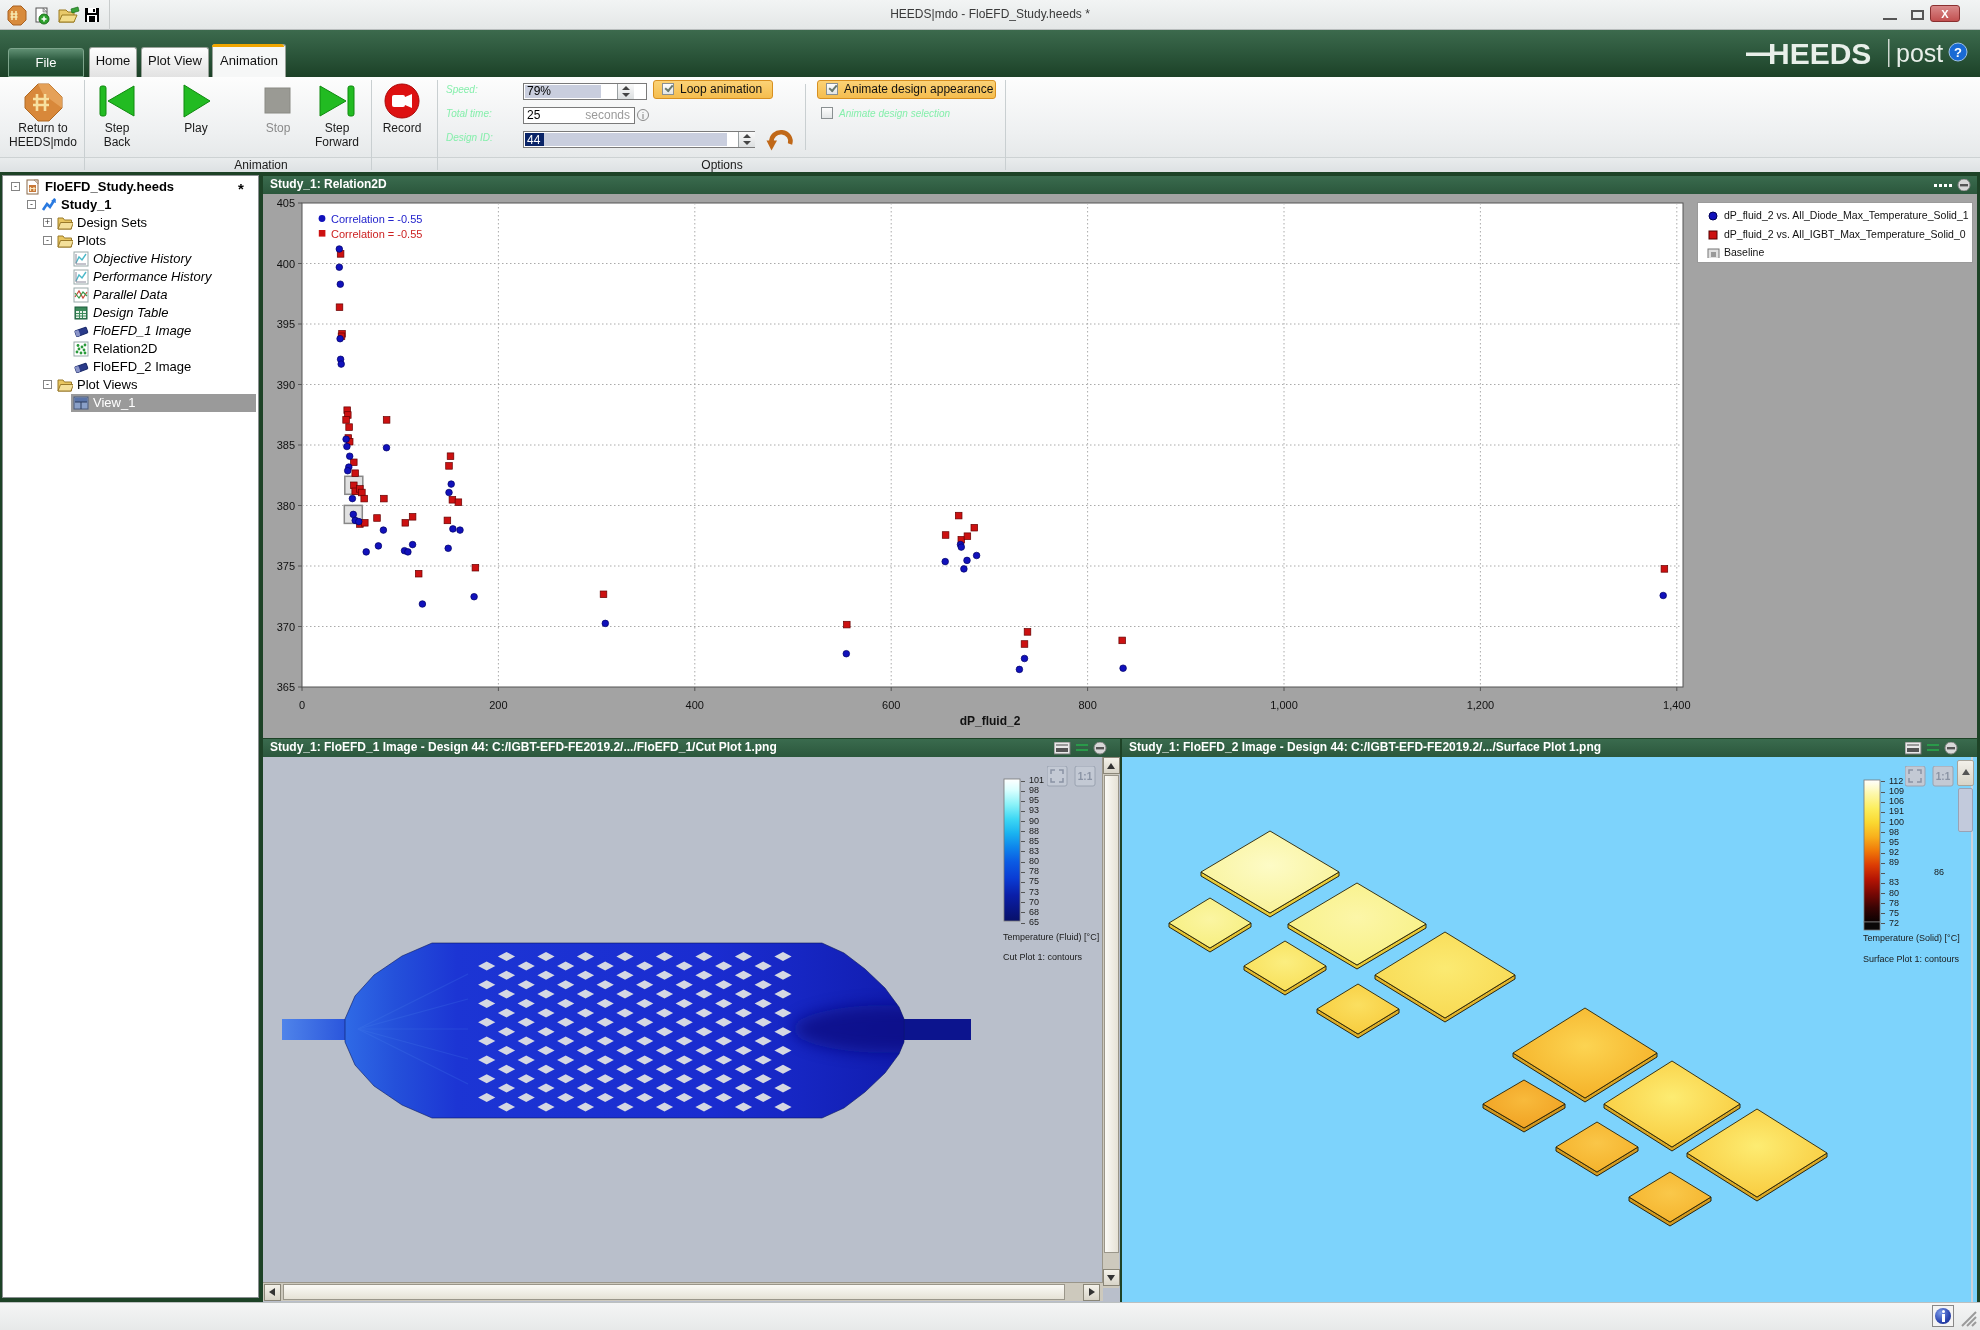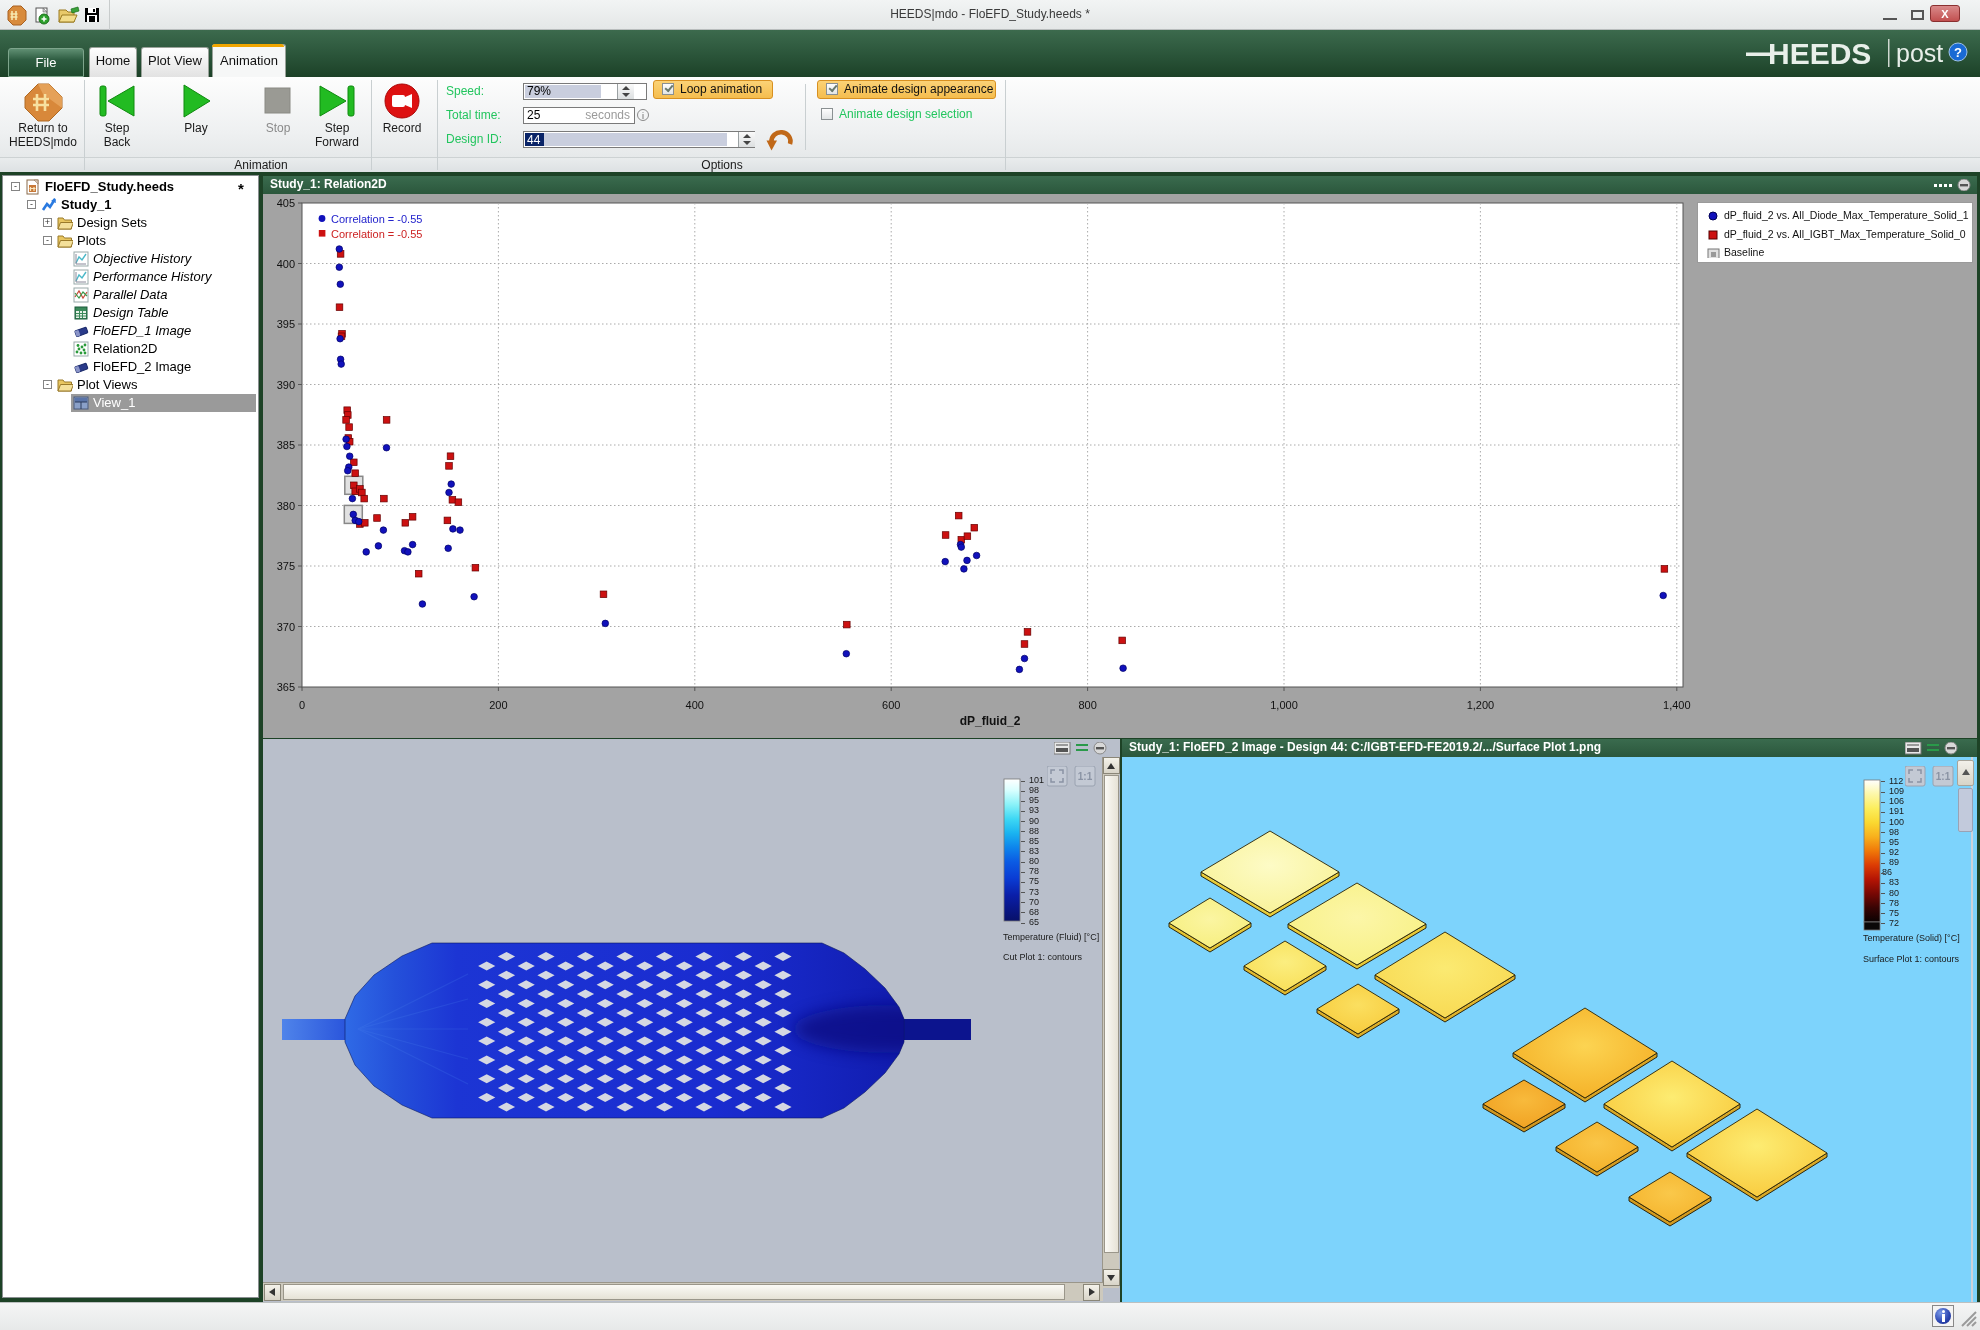"Speed:" .fldlbl { color: #22c55e -> #86efac; font-size: 12px -> 10px; font-style: none -> italic }
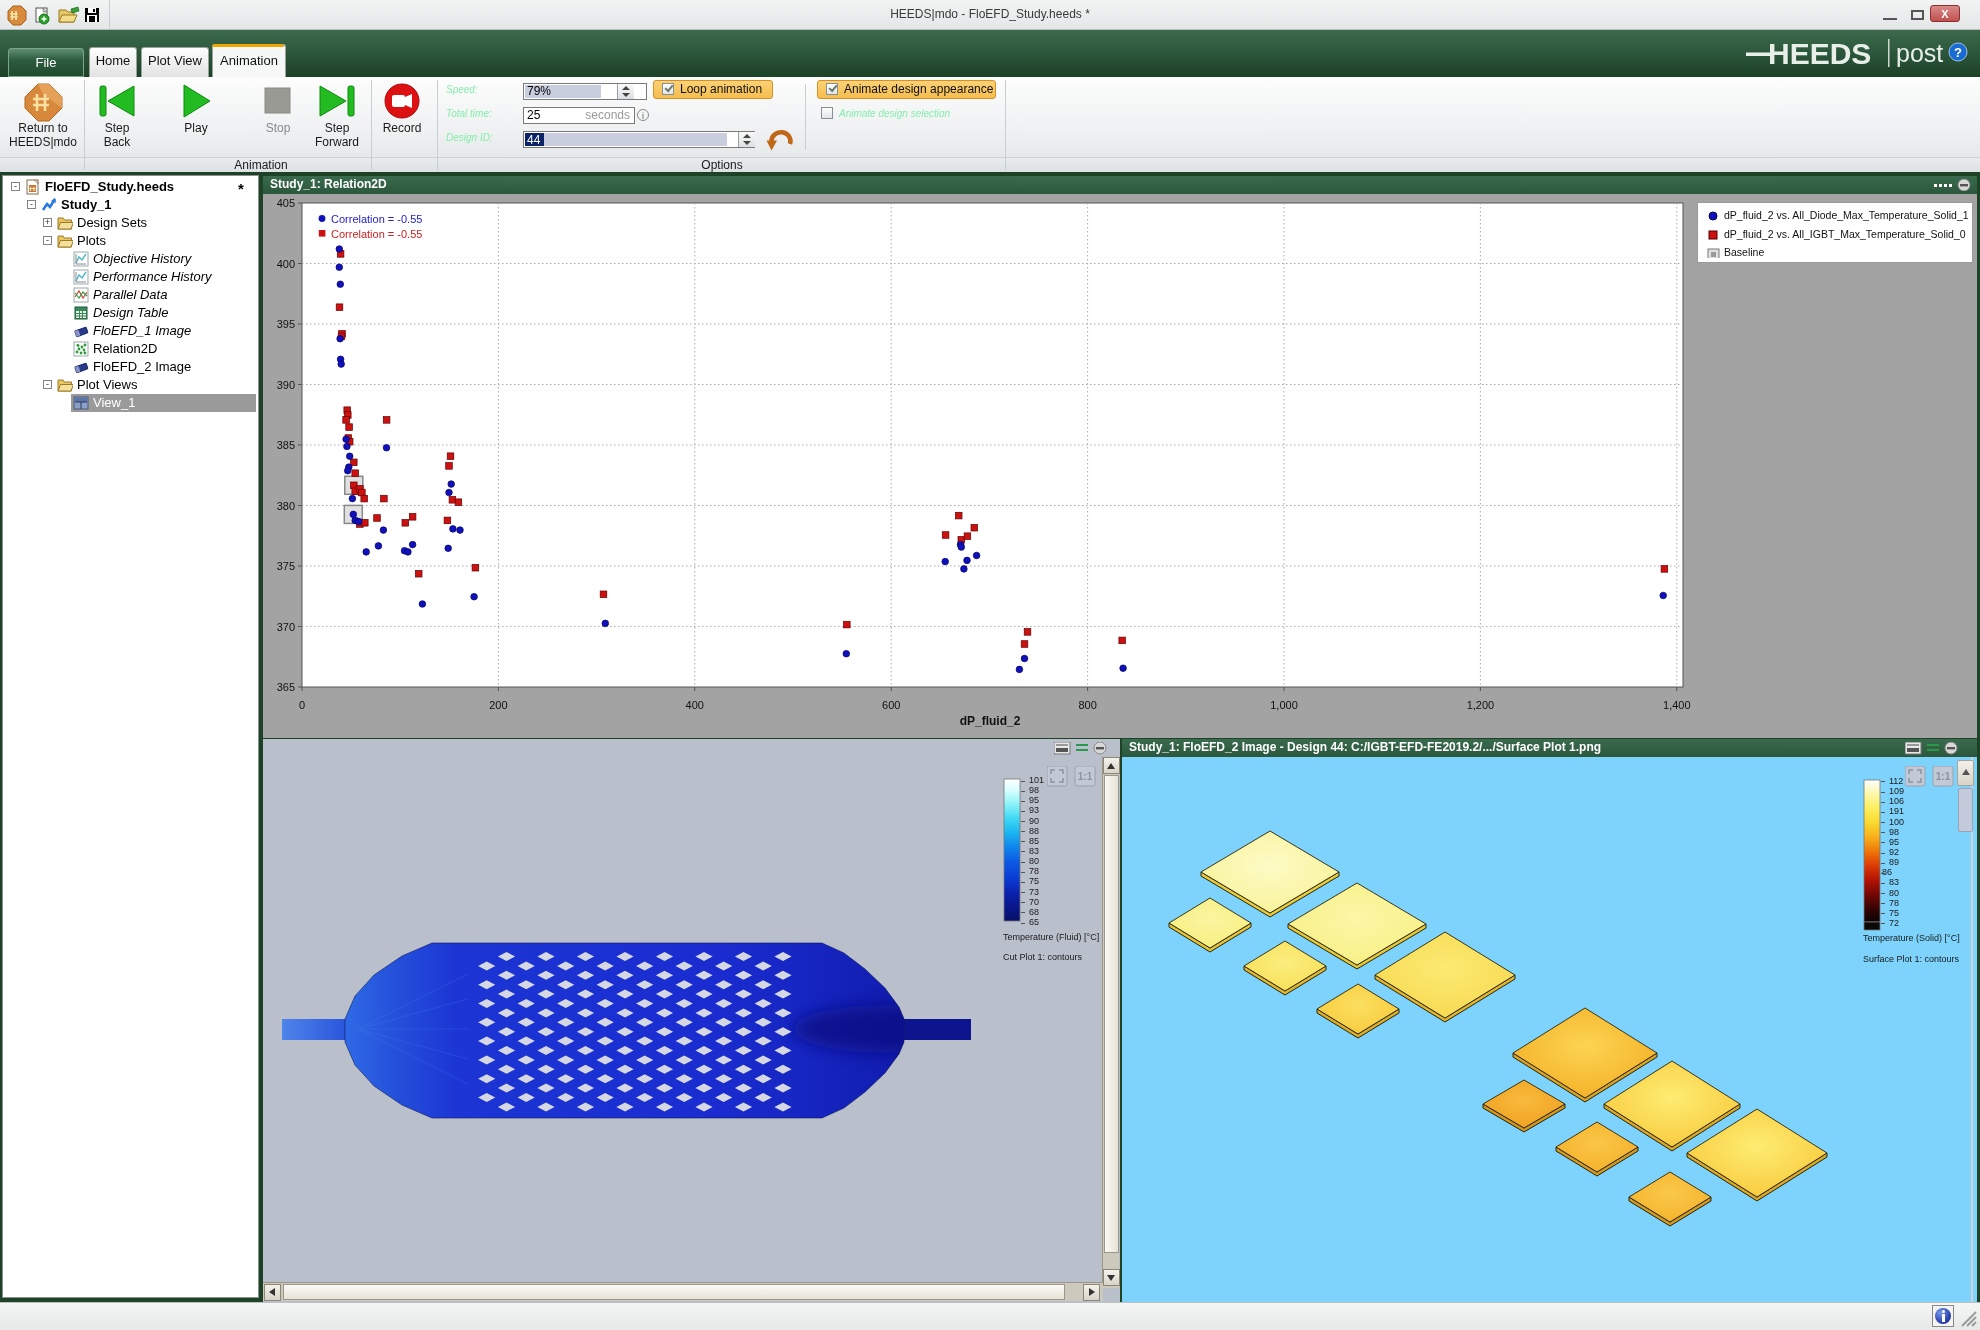"Study_1: FloEFD_1 Image - Design" div.phead { html: none -> <div>Study_1: FloEFD_1 Image - Design 44: C:/IGBT-EFD-FE2019.2/.../FloEFD_1/Cut Plot 1.png</div> }
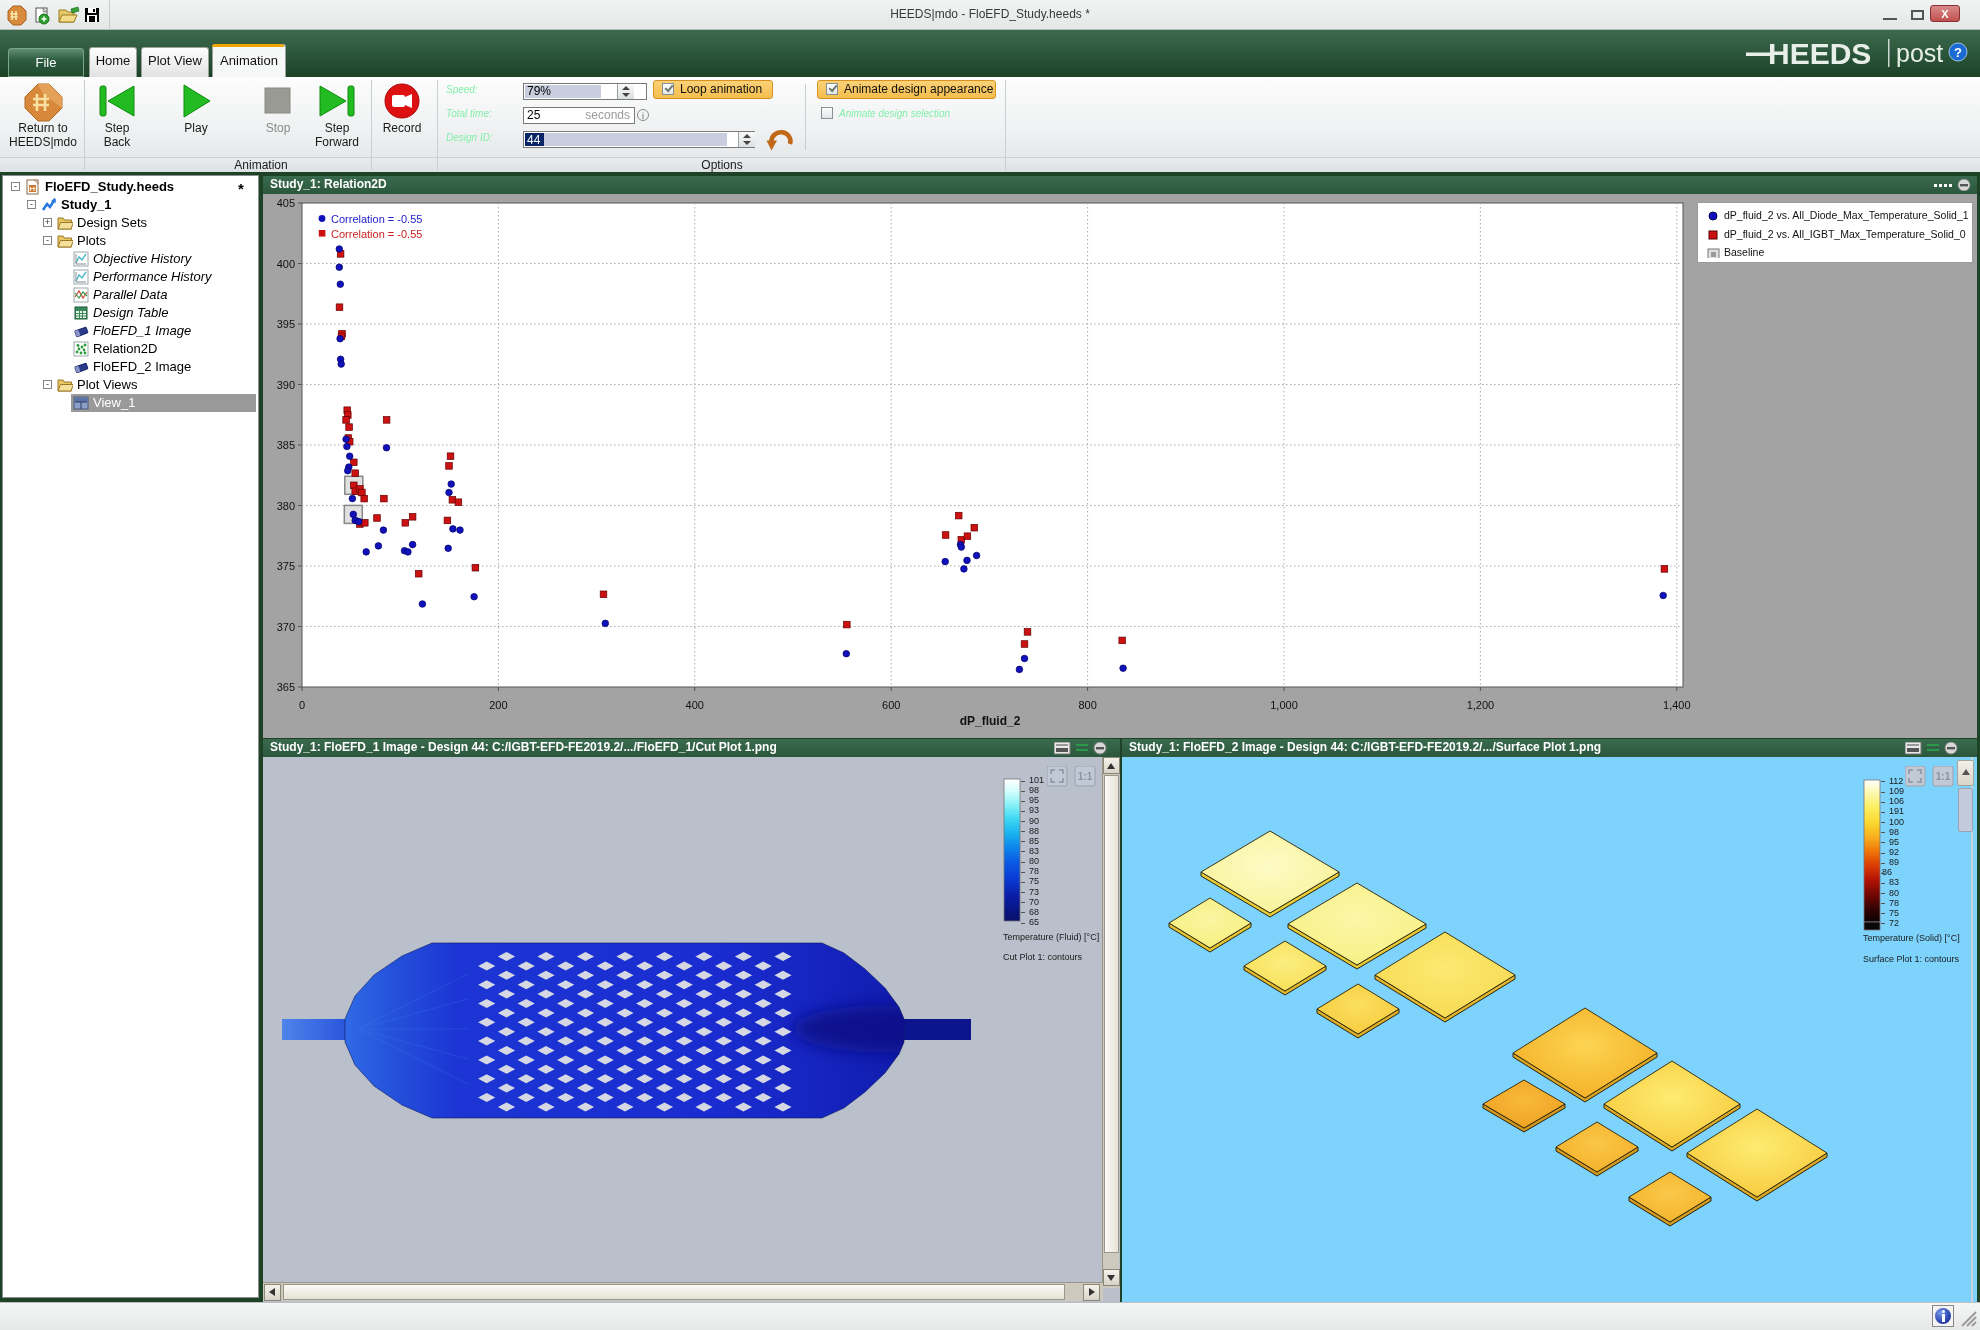"86" div.cbarlbl { left: 760px -> 812px }
